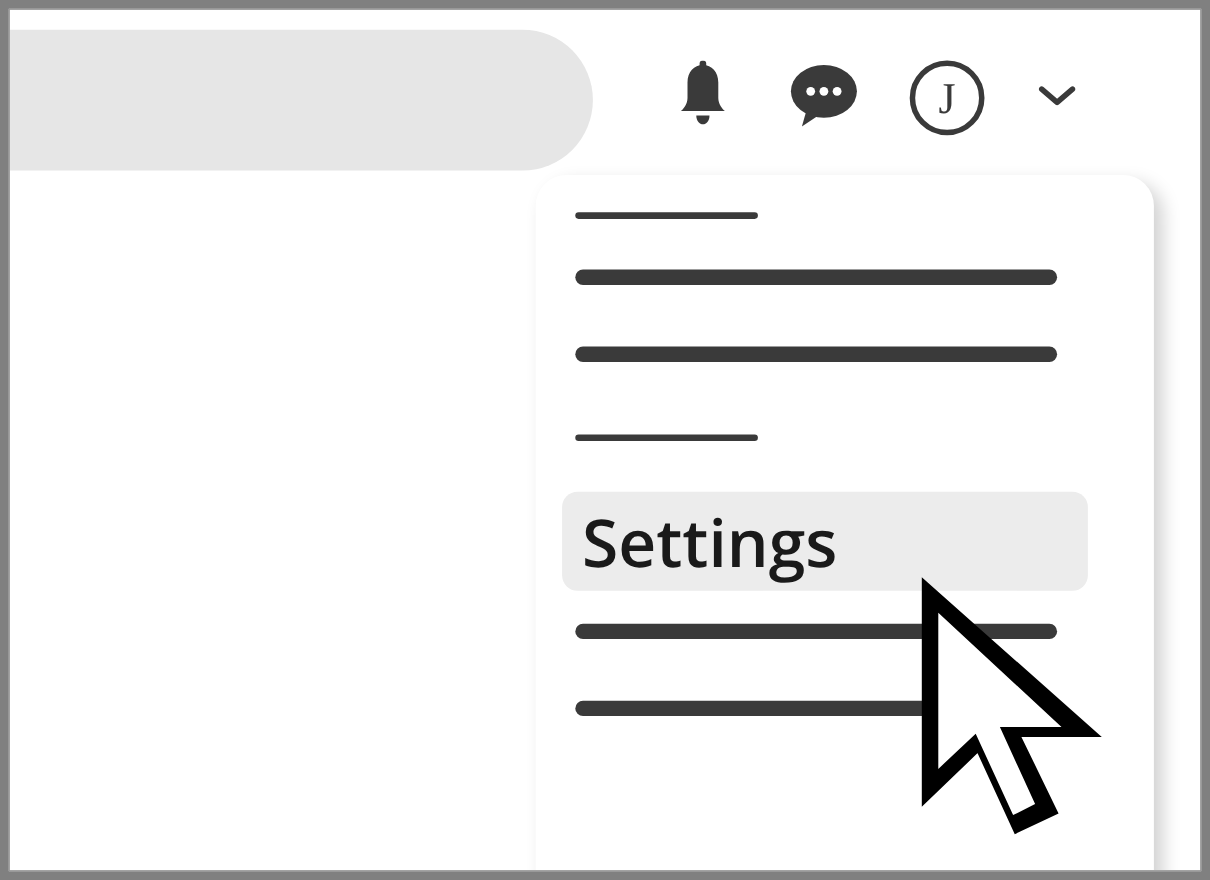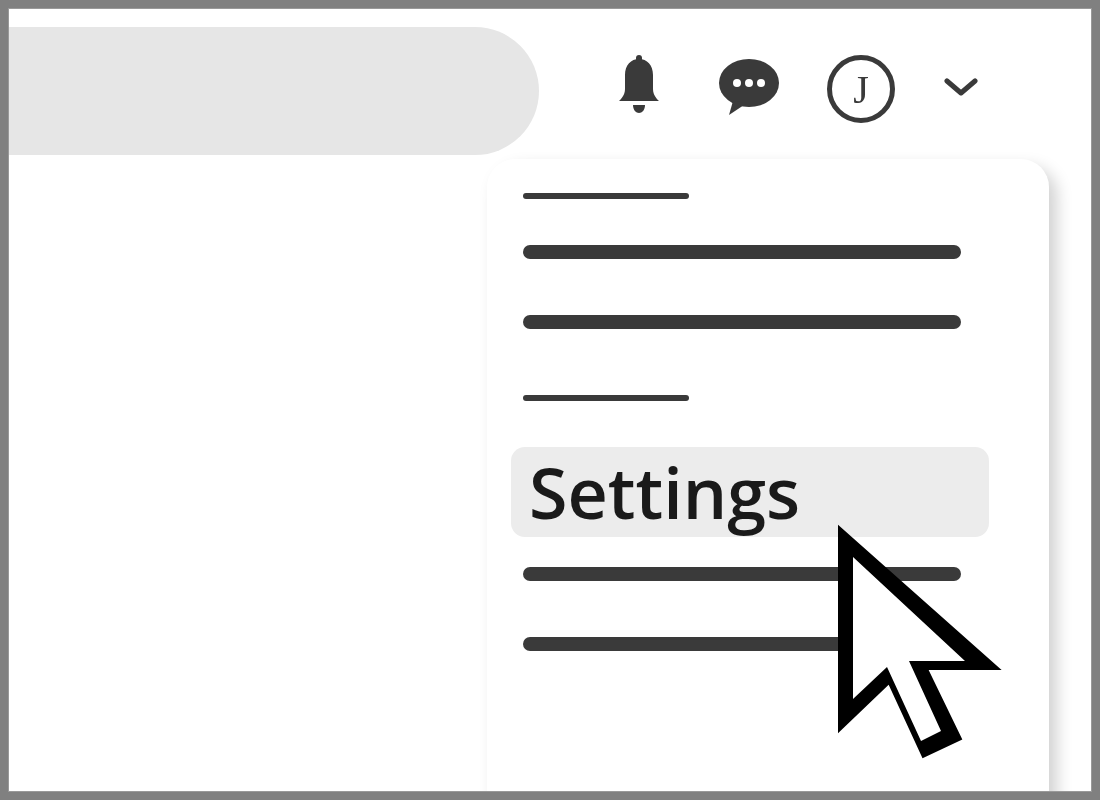"Settings" .menu-item-highlight { font-size: 70px -> 60px }
